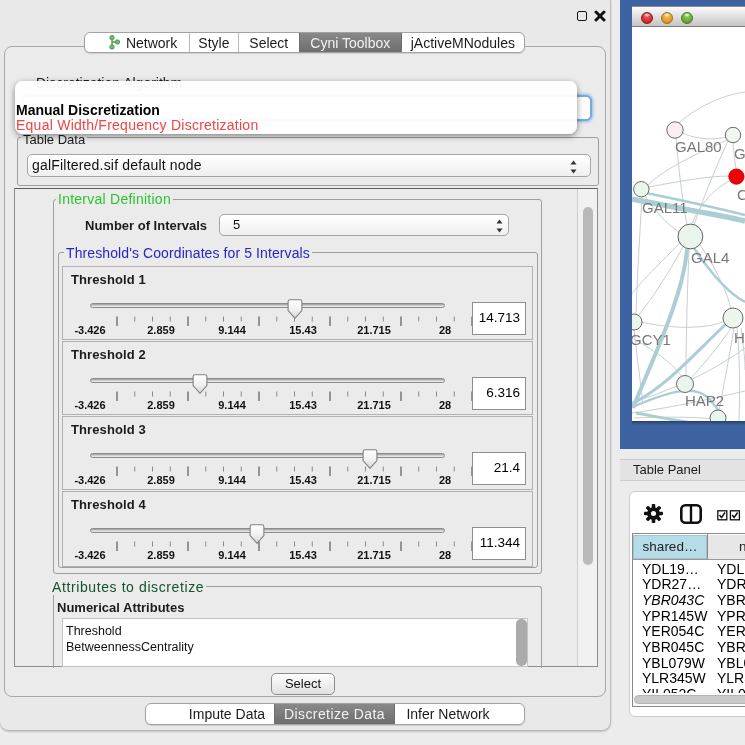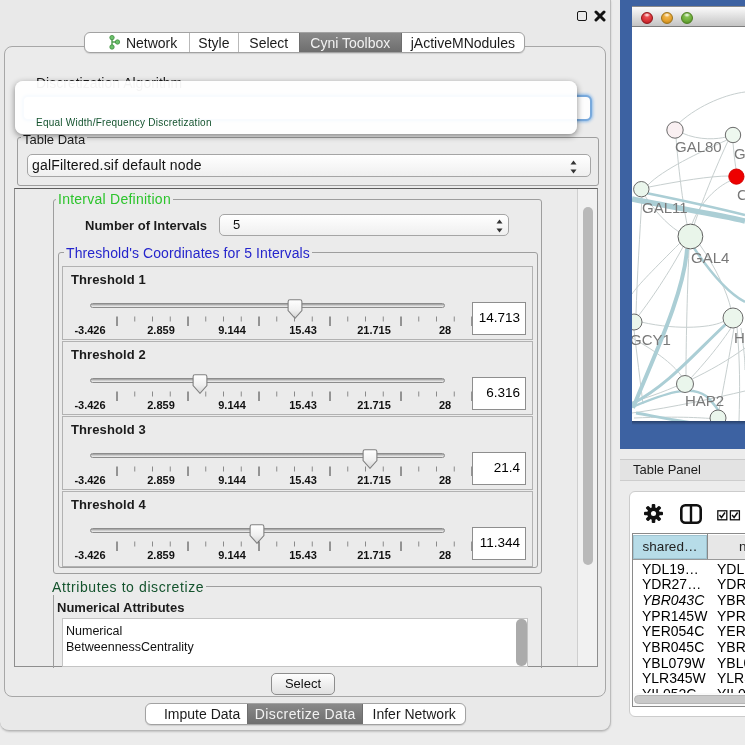"Manual Discretization" div.o2 { html: none -> <div>Manual Discretization</div> }
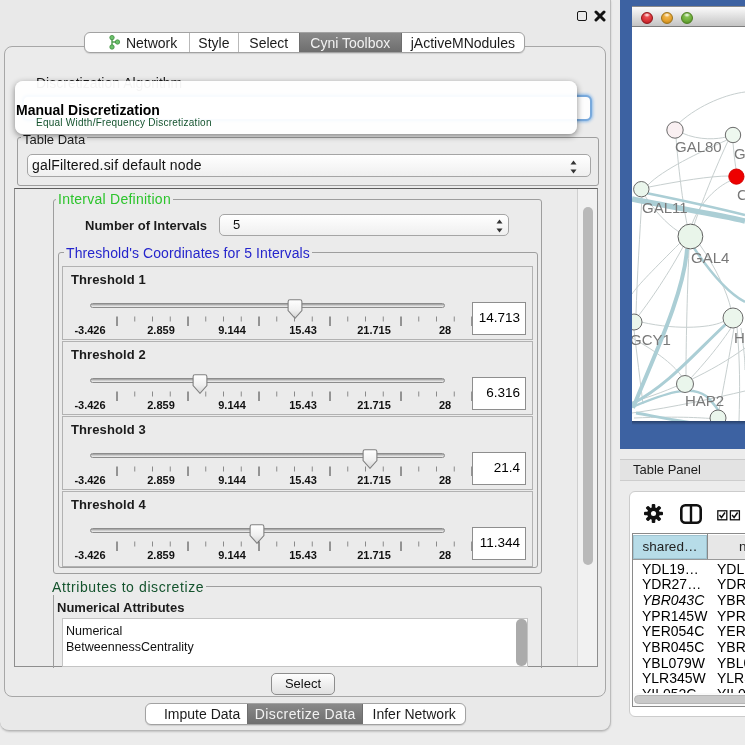"Equal Width/Frequency Discretization" #overlay .o3 { color: #14532d -> #ef4444; font-size: 10px -> 14px; margin-left: 20px -> none }
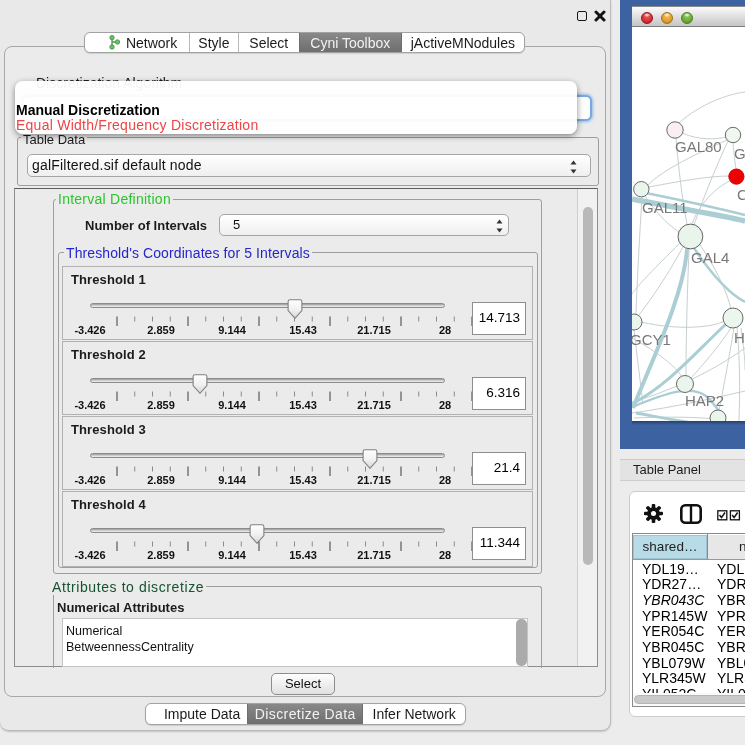"Numerical" div { text: Numerical -> Threshold }
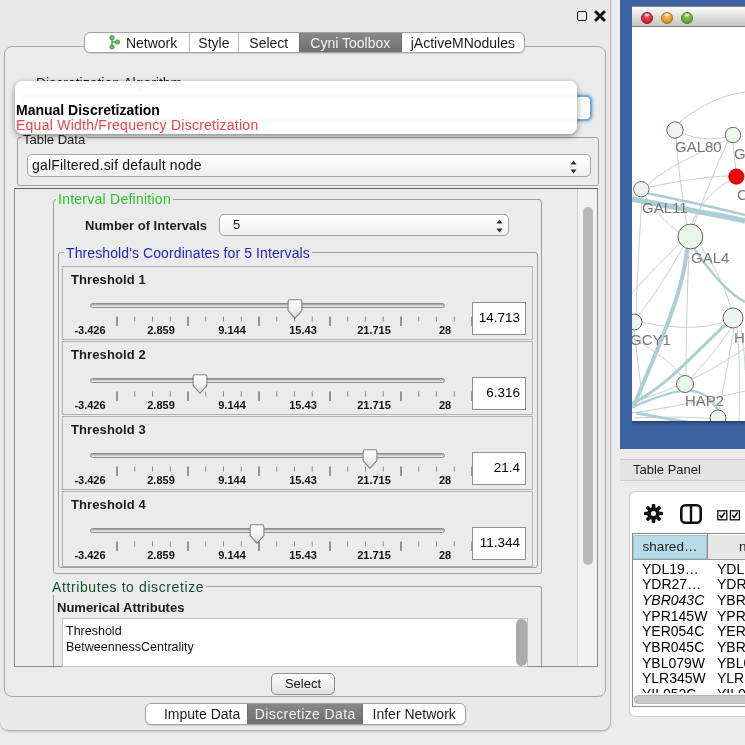"Impute Data" #tabs-bottom { justify-content: none -> center; width: 321px -> 380px }
